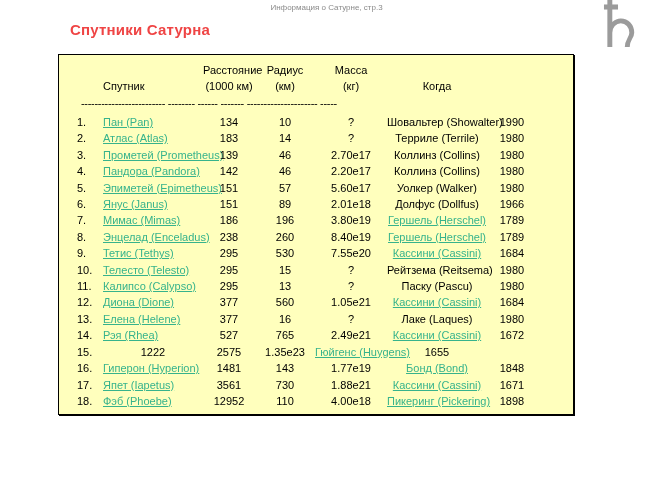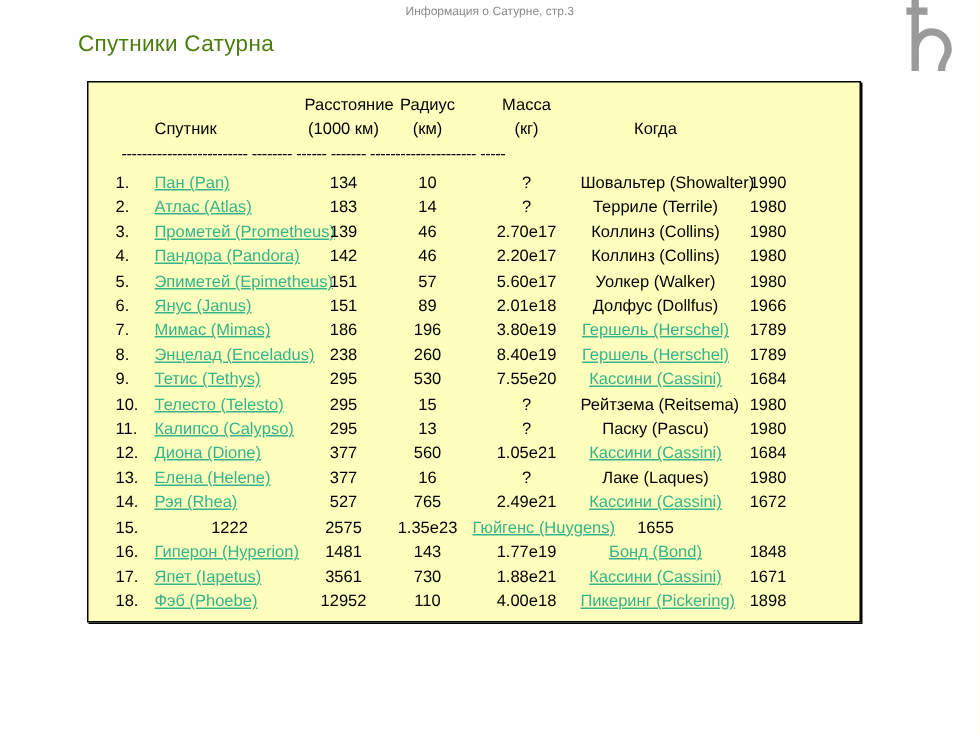"Спутники Сатурна" .title { color: #4d7c0f -> #ef4444; font-weight: normal -> bold; left: 52px -> 70px }
